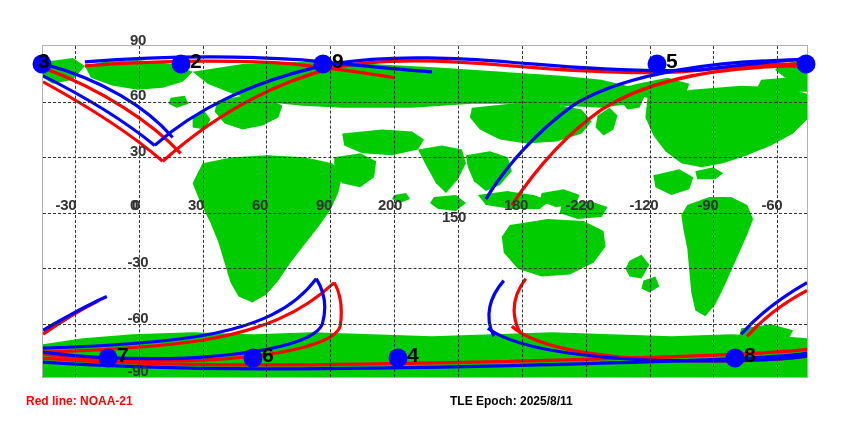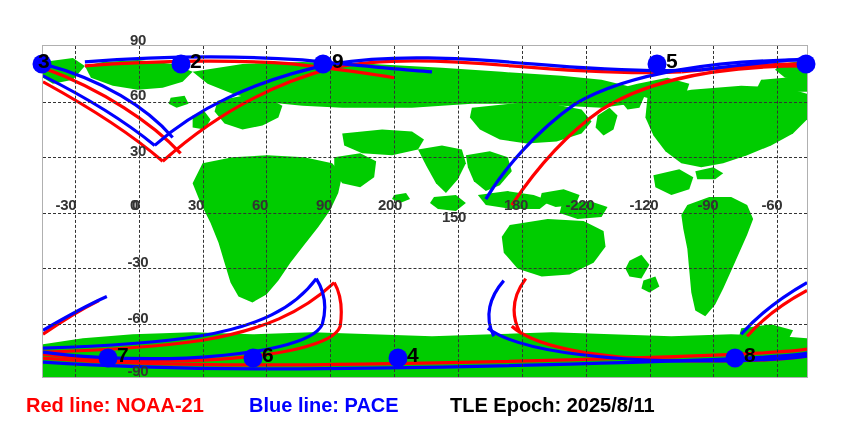"Red line: NOAA-21" .legend-item { font-size: 20px -> 12px }
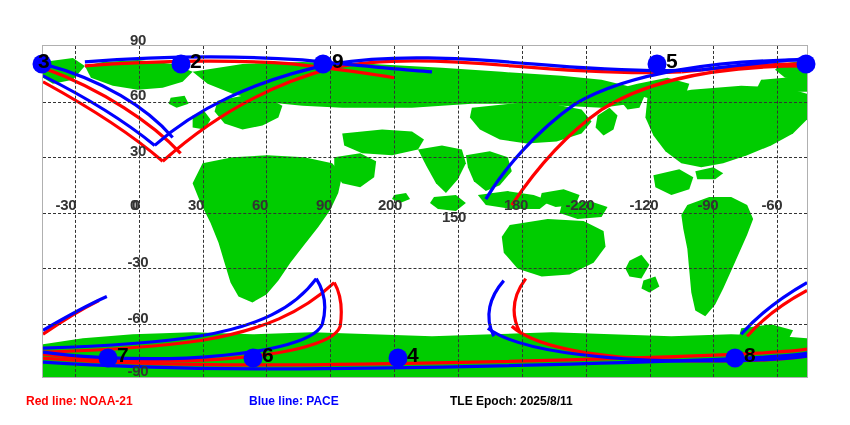"Blue line: PACE" span.legend-item { html: <span>Blue line: PACE</span> -> none }
